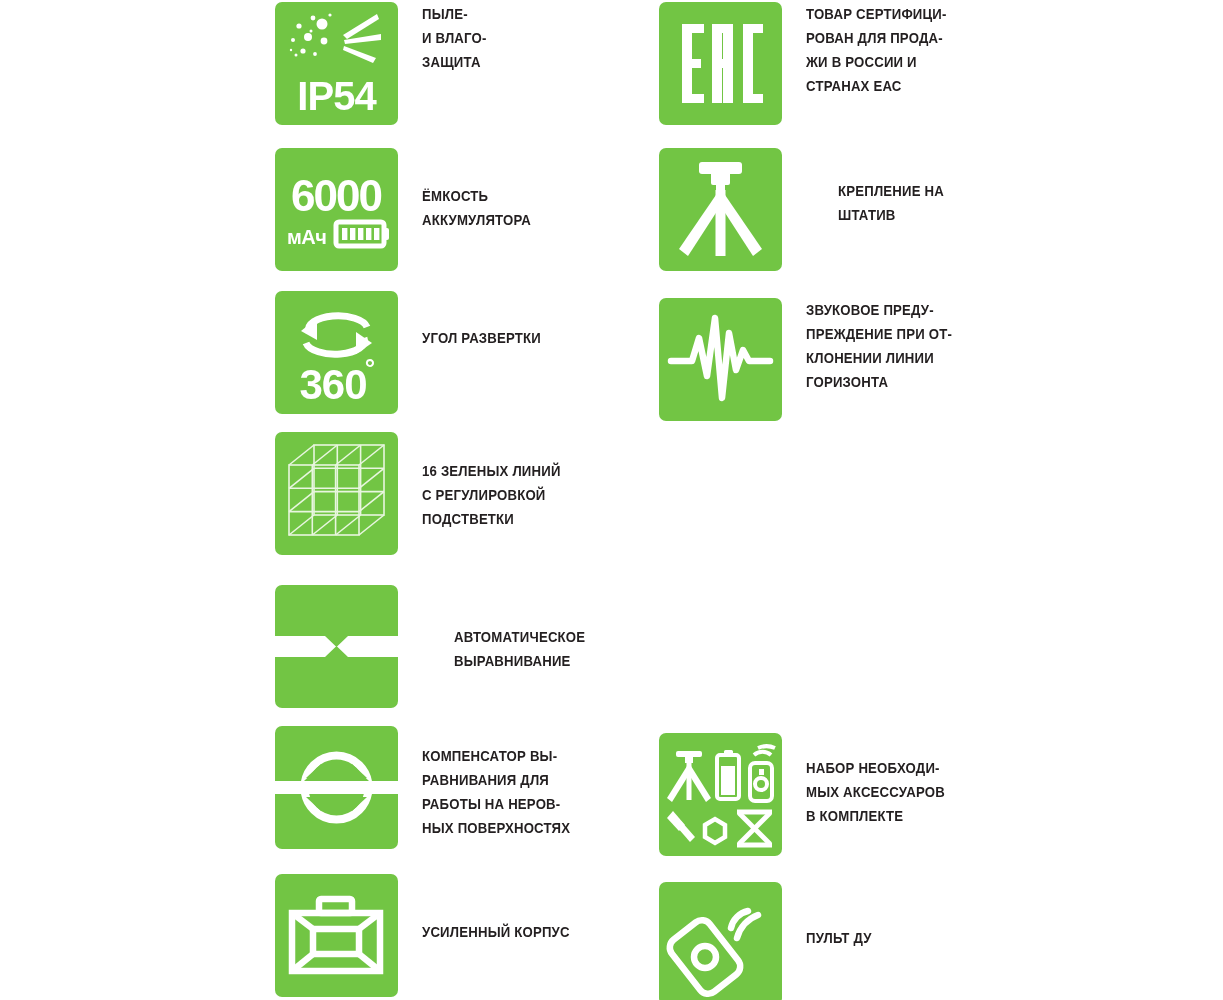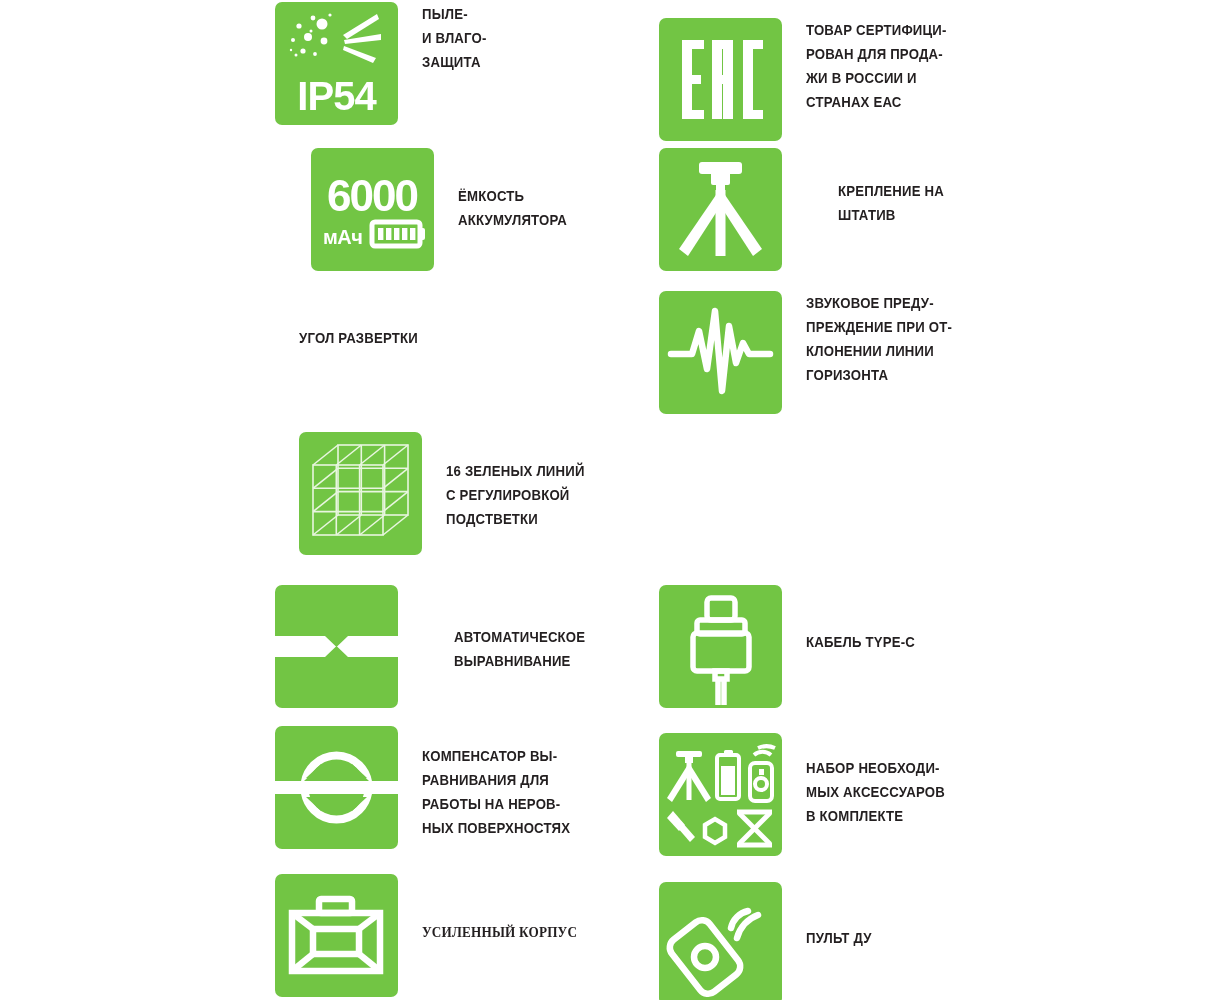"ТОВАР СЕРТИФИЦИ-" div.feature-row { top: 18px -> 2px }
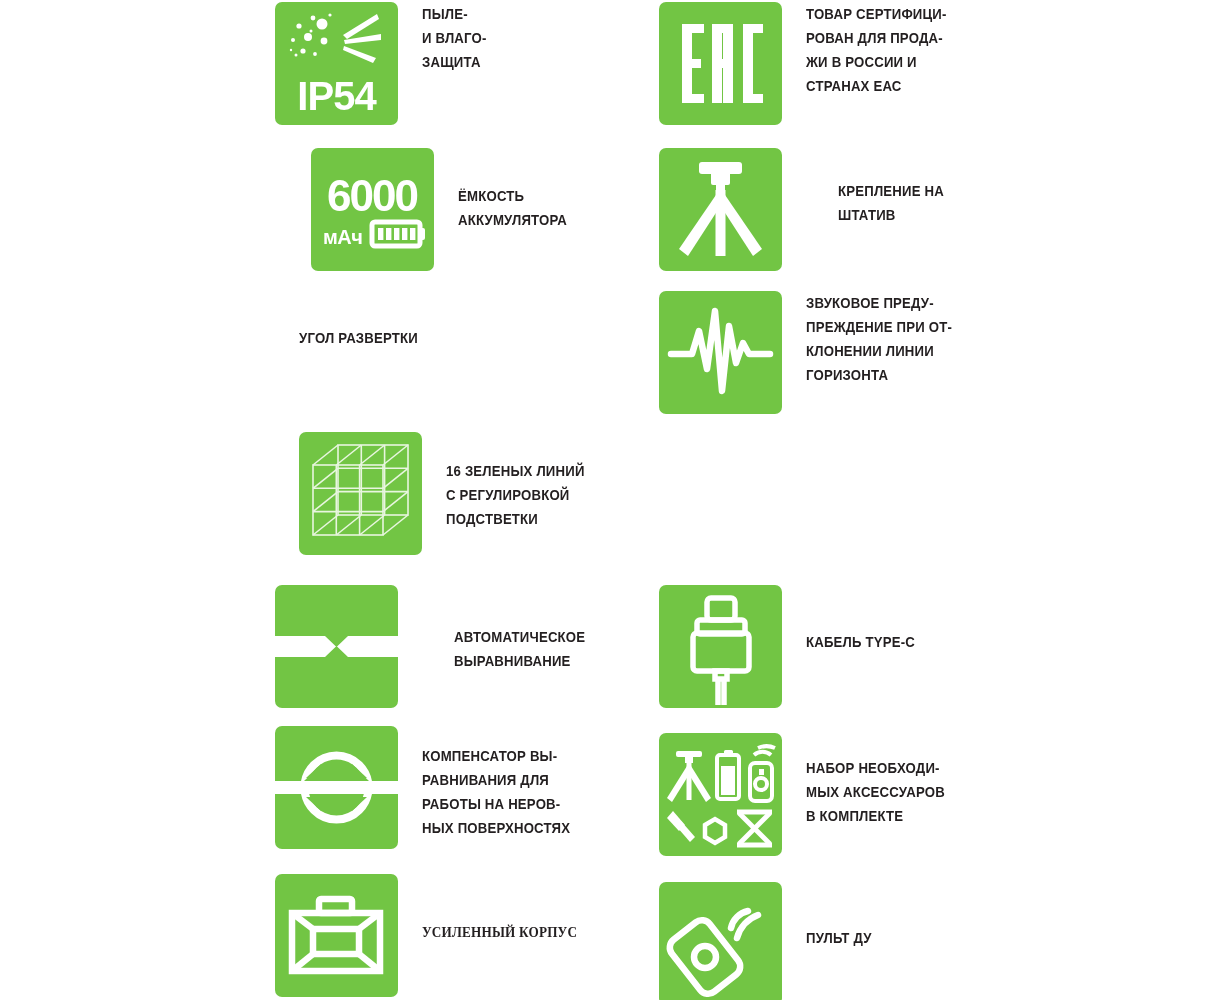"6000" div.feature-row { margin-left: 36px -> none }
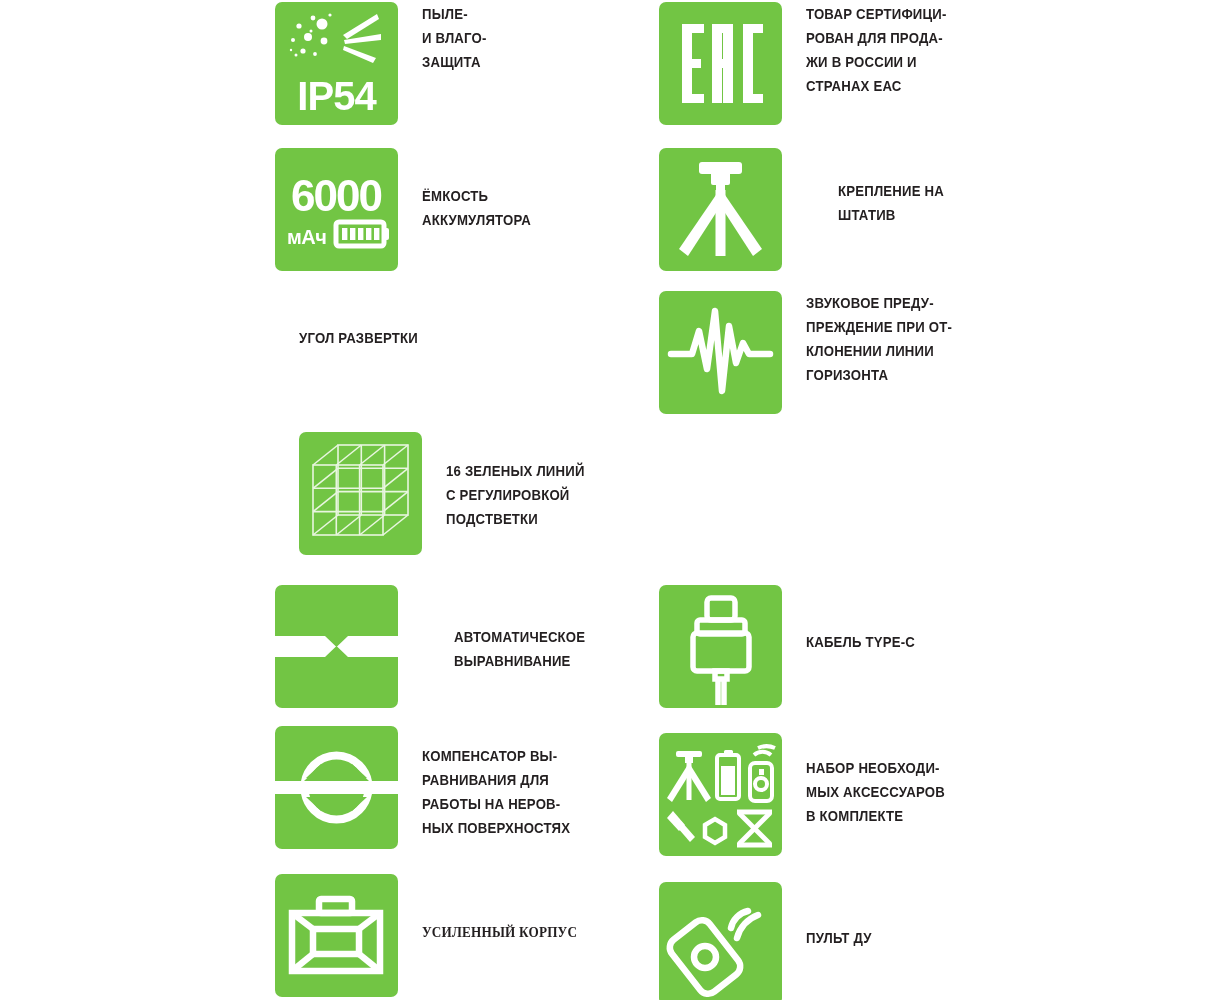"ЗВУКОВОЕ ПРЕДУ-" div.feature-row { top: 291px -> 298px }
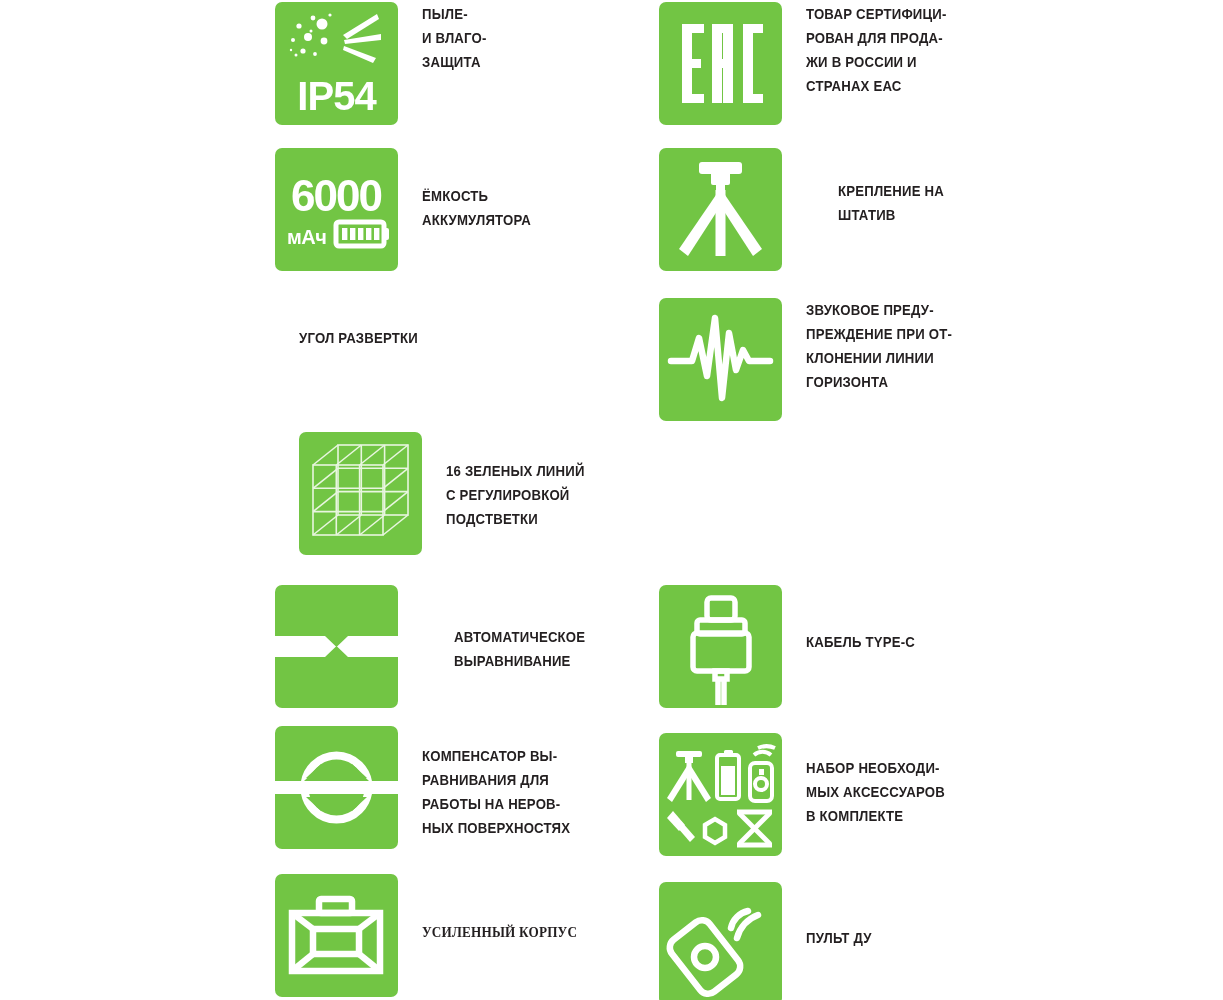"360" div.tile { html: none -> <div> <svg> <g> <path></path> <path></path> </g> <g> <path></path> <path></path> </g> <text>360</text> <text>°</text> </svg> </div> }
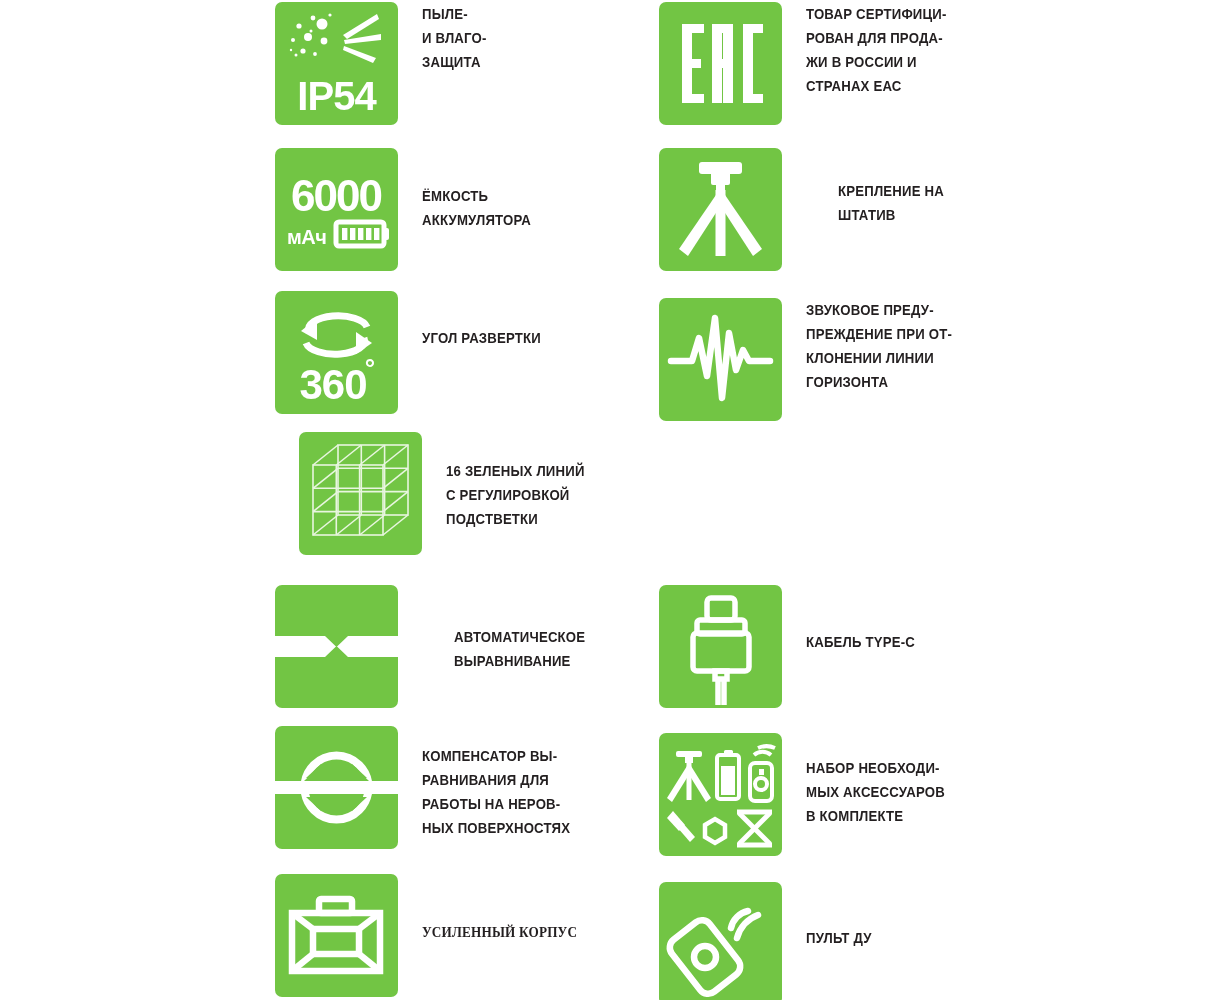"16 ЗЕЛЕНЫХ ЛИНИЙ" div.feature-row { margin-left: 24px -> none }
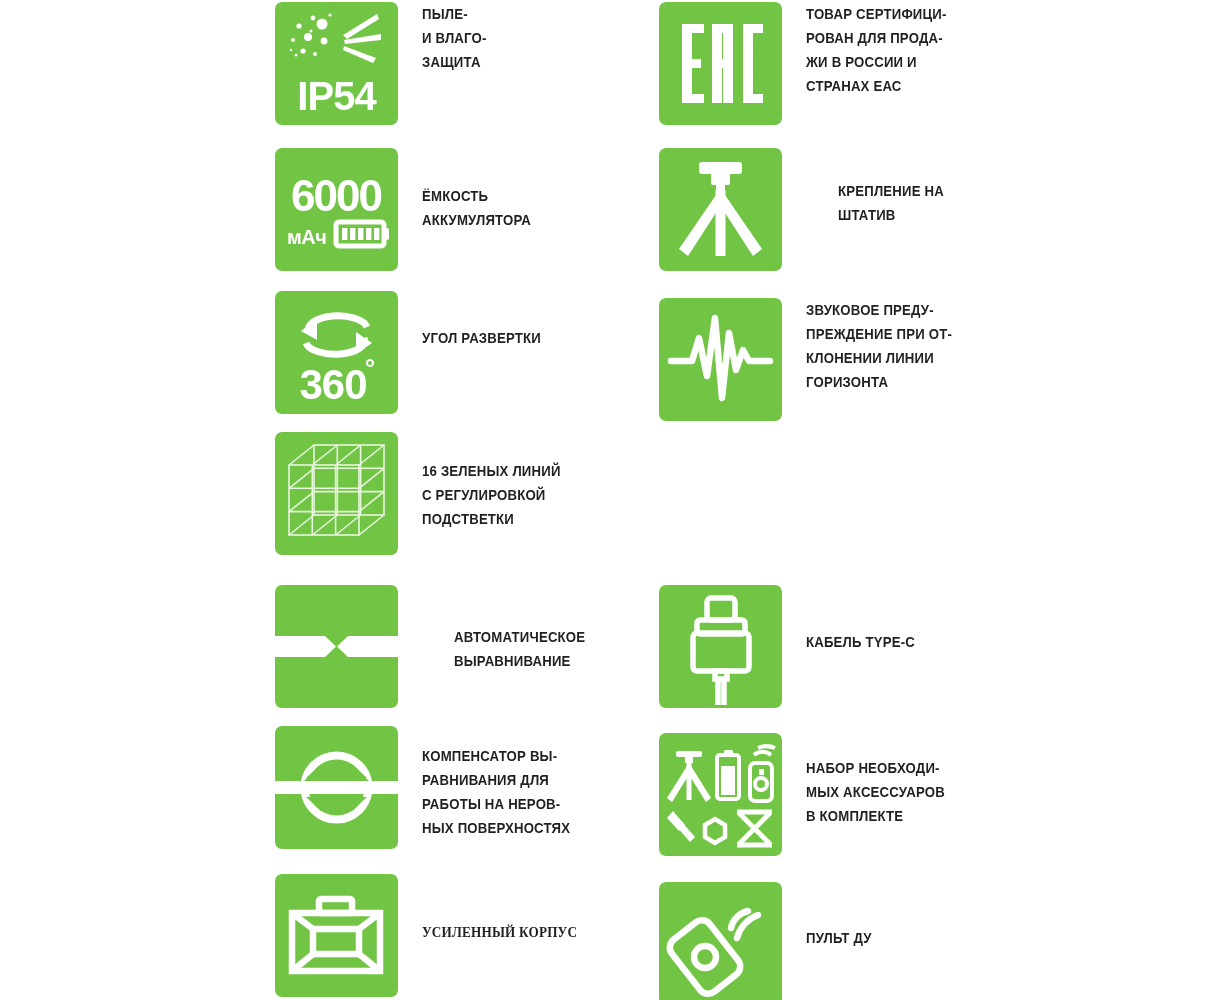"КАБЕЛЬ TYPE-C" div.feature-row { html: <div> <div> <svg> <g> <rect></rect> <rect></rect> <rect></rect> <rect></rect> <line></line> <line></line> </g> </svg> </div> <div>КАБЕЛЬ TYPE-C</div> </div> -> none }
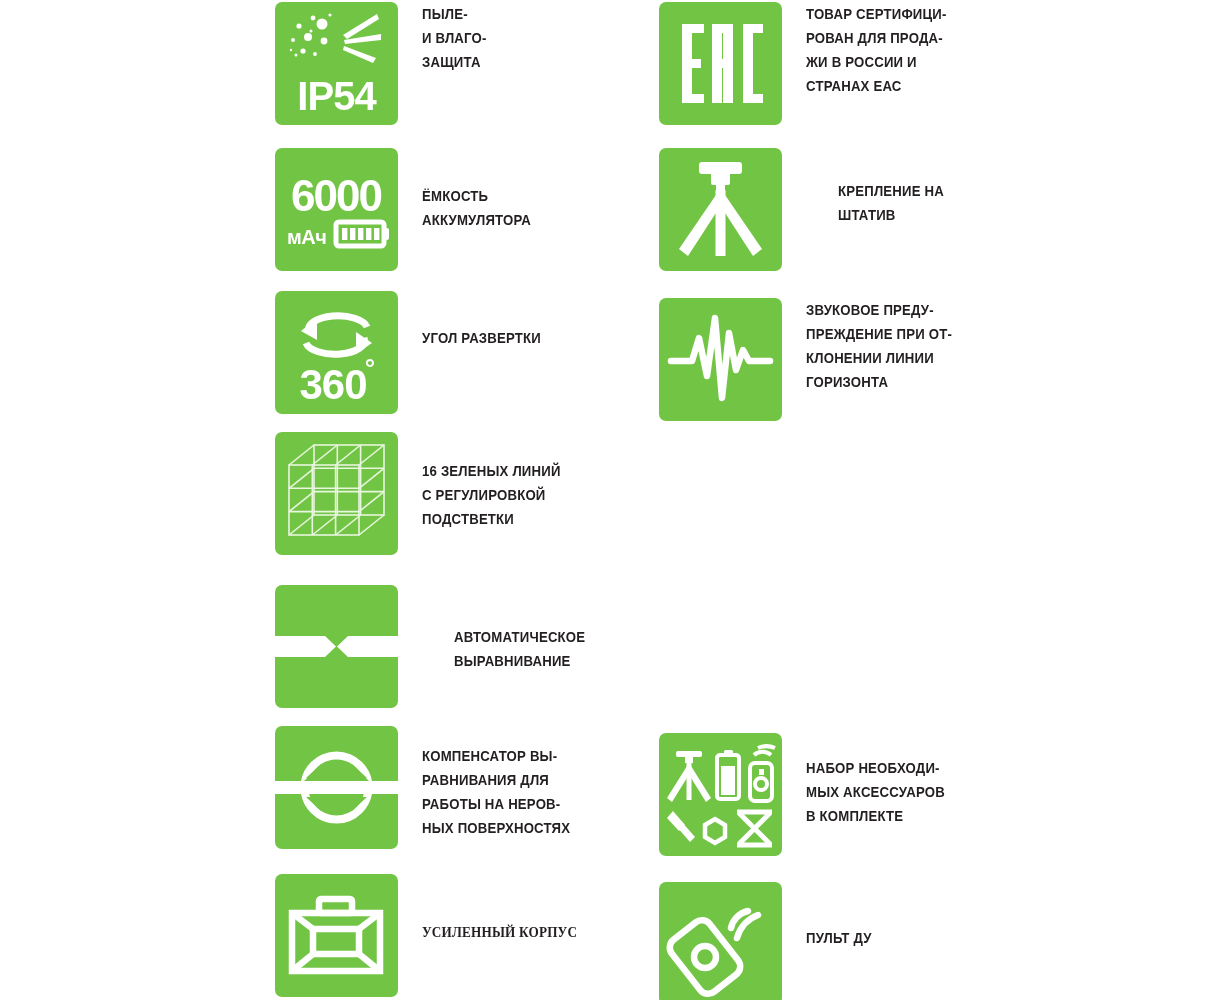"УСИЛЕННЫЙ КОРПУС" div.feature-row { font-family: Liberation Serif, serif -> none }
